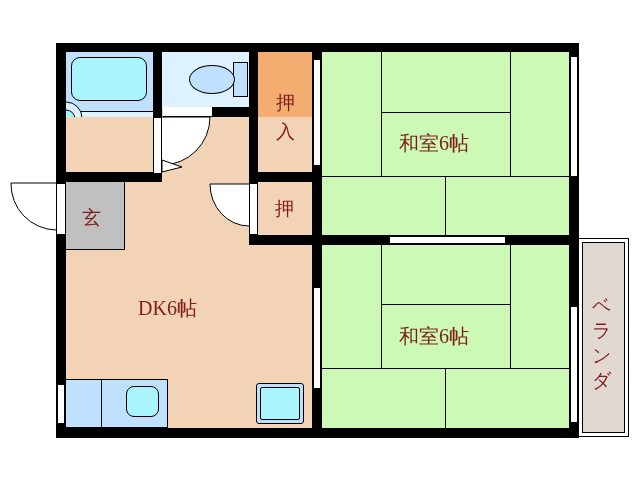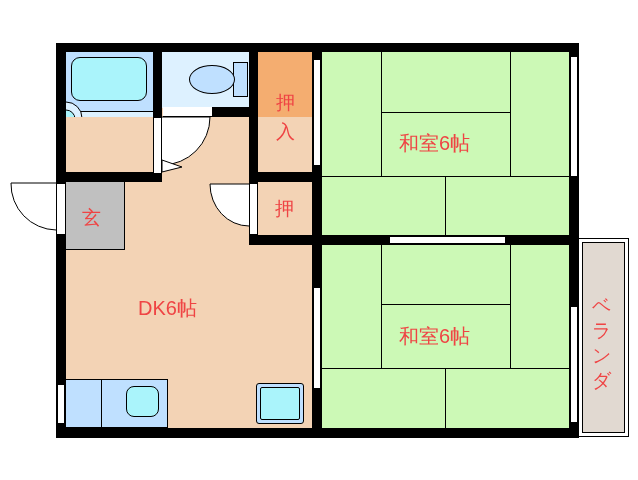"押入" .label { color: #ef4444 -> #7f1d1d; font-family: Liberation Sans, sans-serif -> Liberation Serif, serif }
